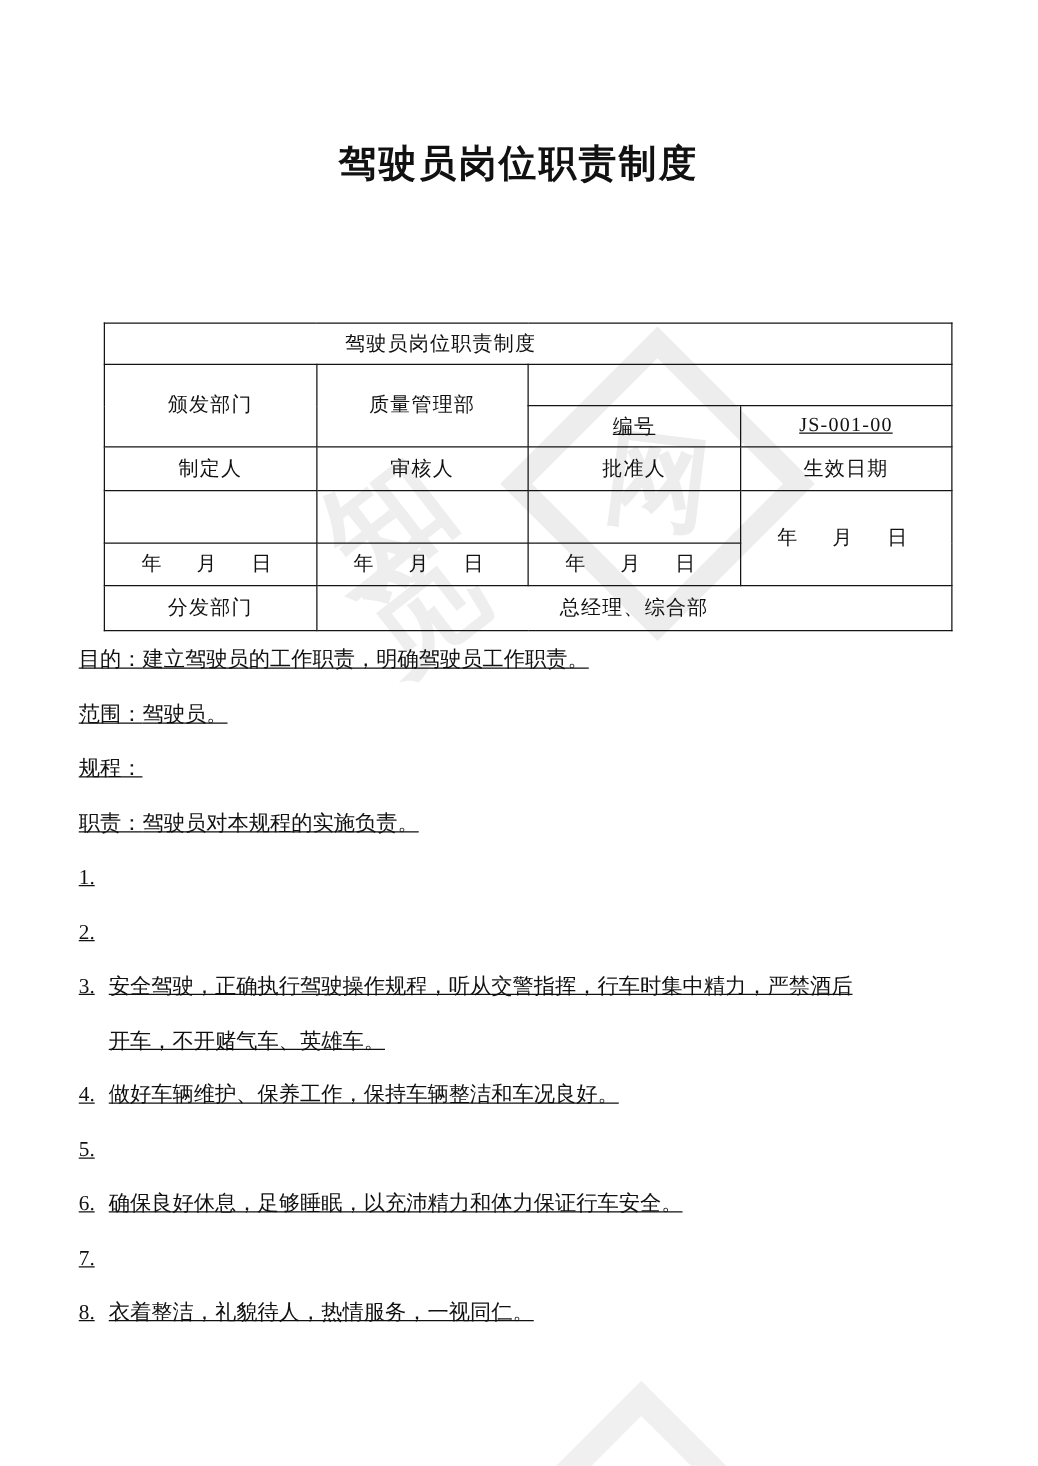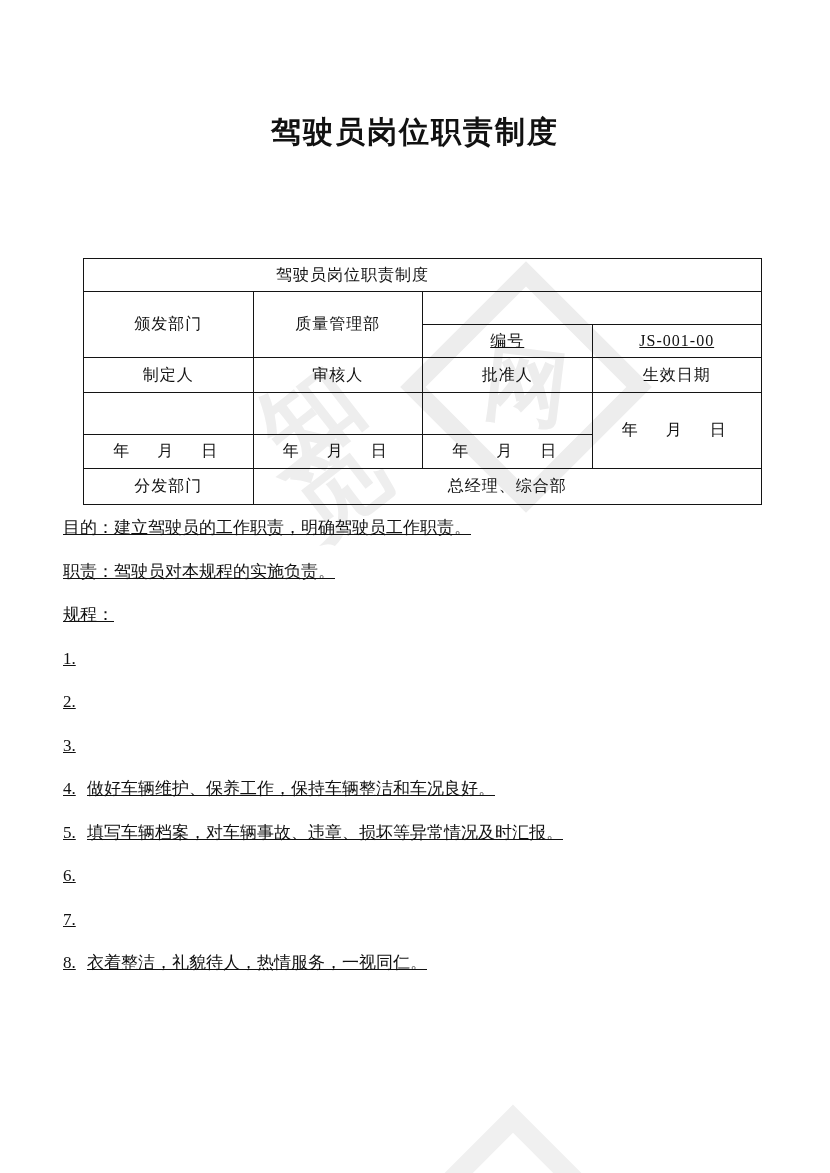"范围：驾驶员。" p.sect { html: none -> <p><span>范围：</span><span>驾驶员。</span></p> }
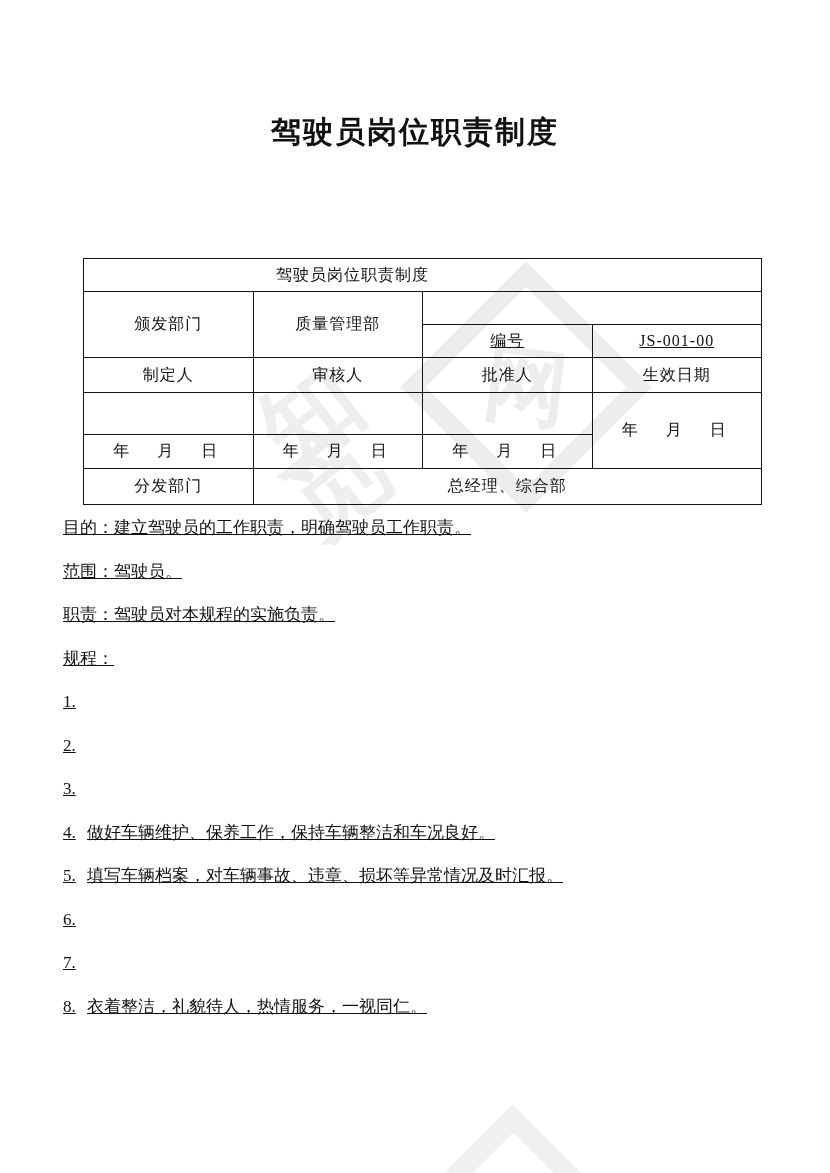"职责：驾驶员对本规程的实施负责。" p.sect { order: before "规程：" -> after "规程：" }
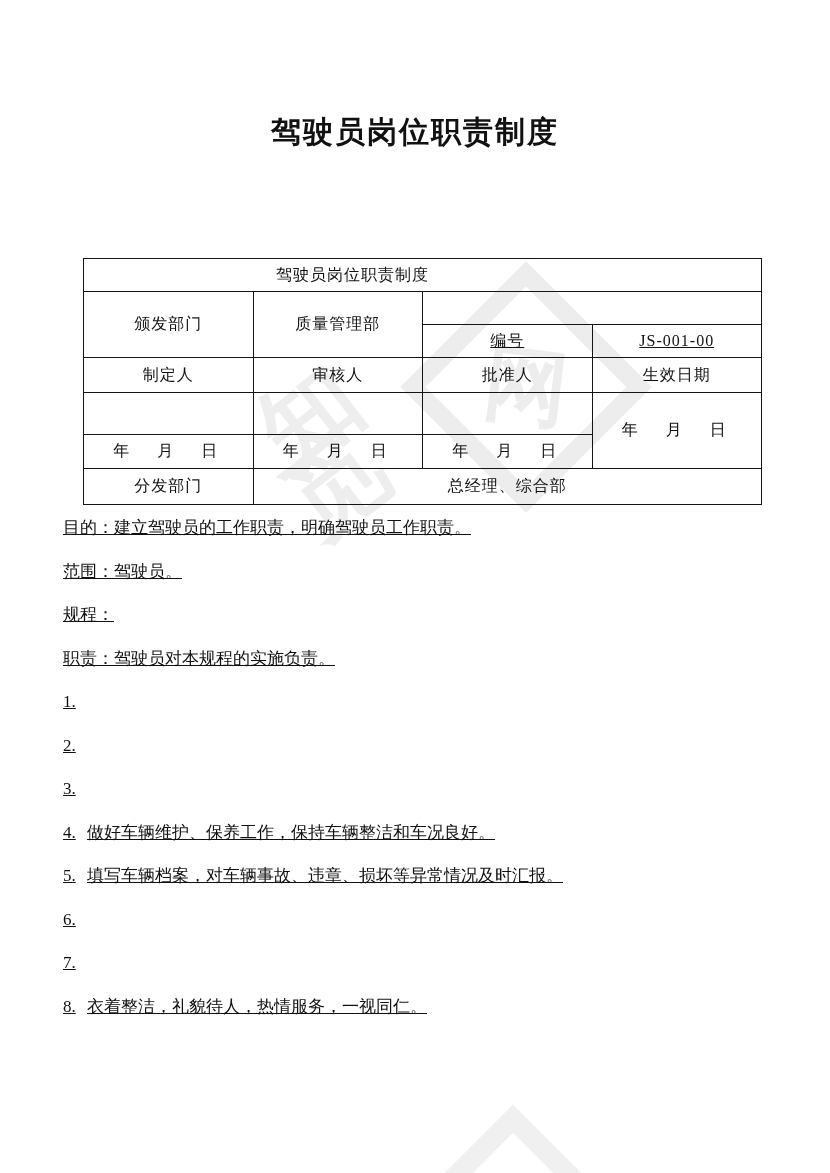"安全驾驶，正确执行驾驶操作规程，听从交警指挥，行车时集中精力，严禁酒后开车，不开" span.txt { html: none -> <span>安全驾驶，正确执行驾驶操作规程，听从交警指挥，行车时集中精力，严禁酒后开车，不开赌气车、英雄车。</span> }
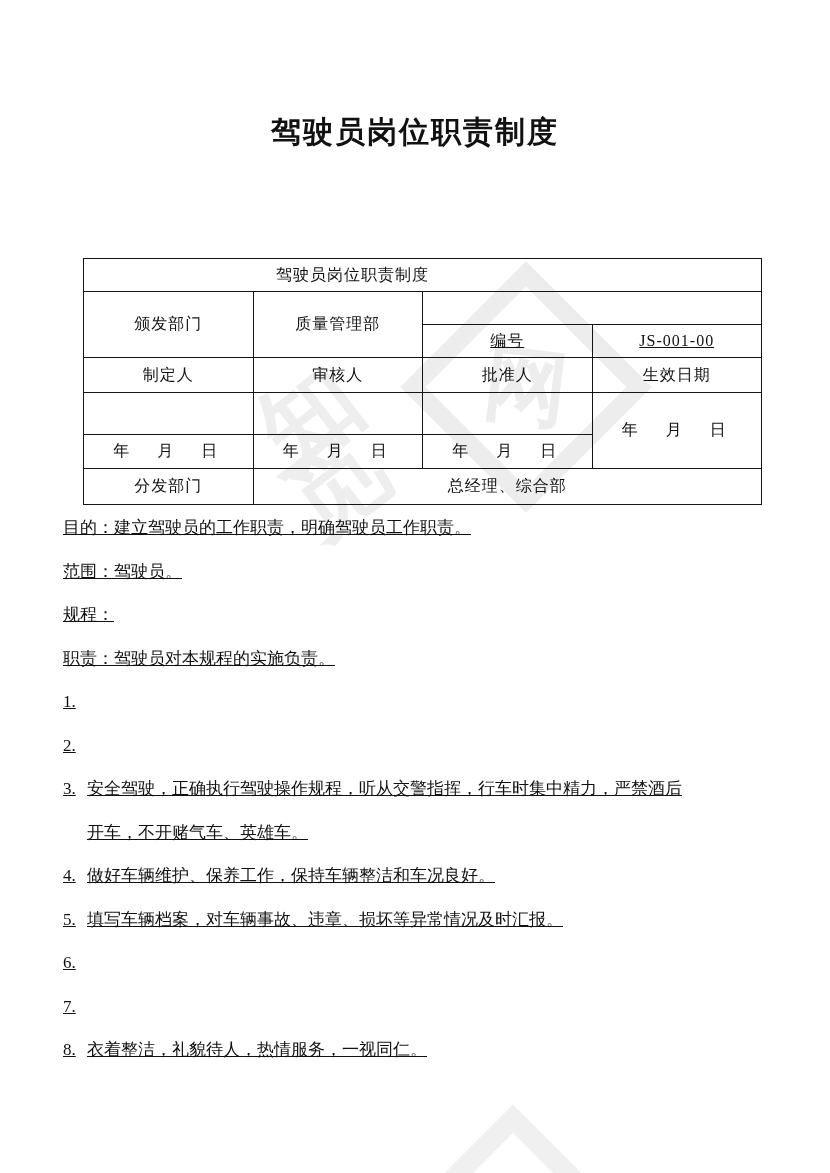"填写车辆档案，对车辆事故、违章、损坏等异常情况及时汇报。" span.txt { html: <span>填写车辆档案，对车辆事故、违章、损坏等异常情况及时汇报。</span> -> none }
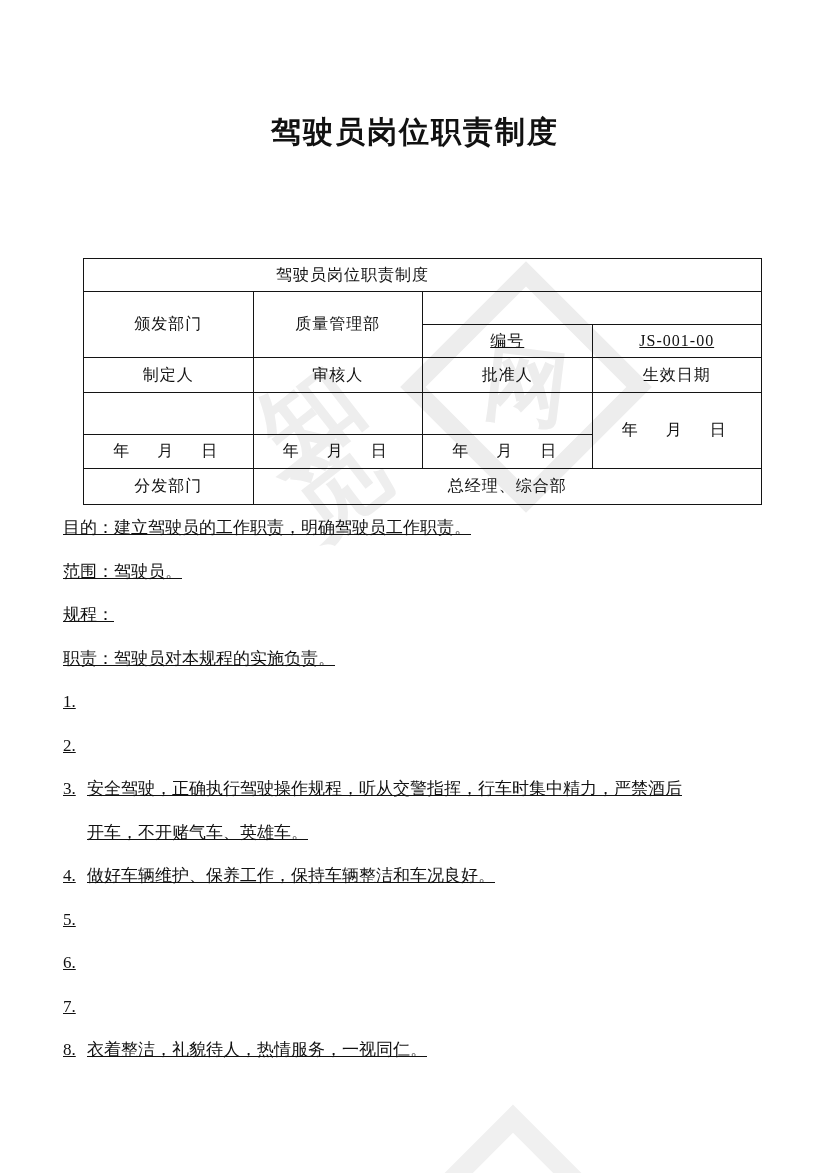"确保良好休息，足够睡眠，以充沛精力和体力保证行车安全。" span.txt { html: none -> <span>确保良好休息，足够睡眠，以充沛精力和体力保证行车安全。</span> }
